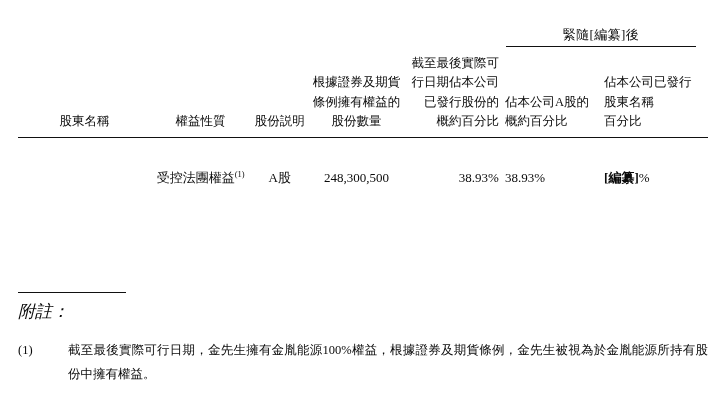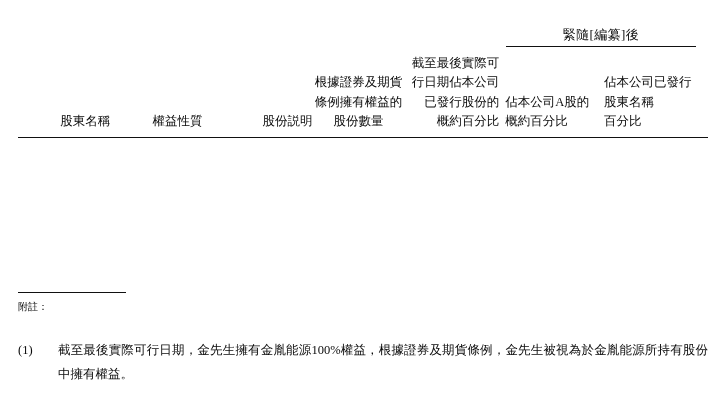"權益性質" .c-nature { text-align: left -> center }
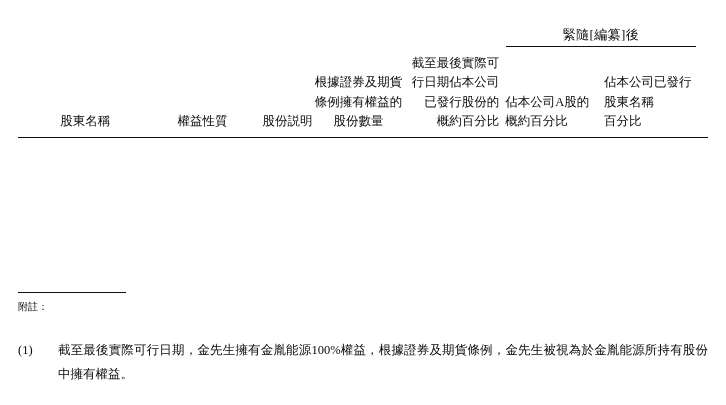"股份説明" .c-class { text-align: right -> center }
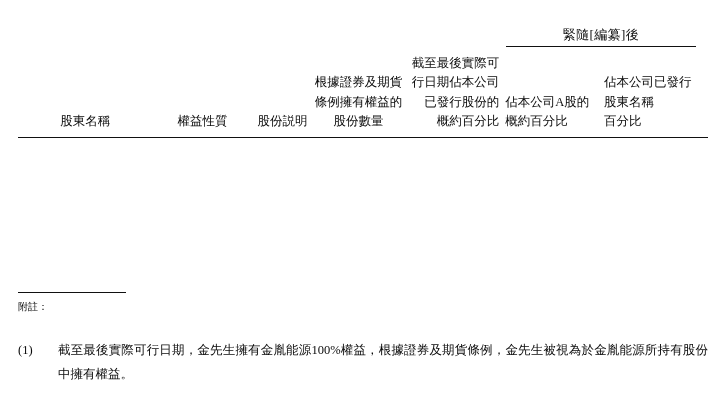"受控法團權益(1)" tr { html: none -> <tr> <td> <span></span><span></span> </td> <td> <span>受控法團權益</span><span>(1)</span> </td> <td>A股</td> <td>248,300,500</td> <td>38.93%</td> <td>38.93%</td> <td> <span>[編纂]</span><span>%</span> </td> </tr> }
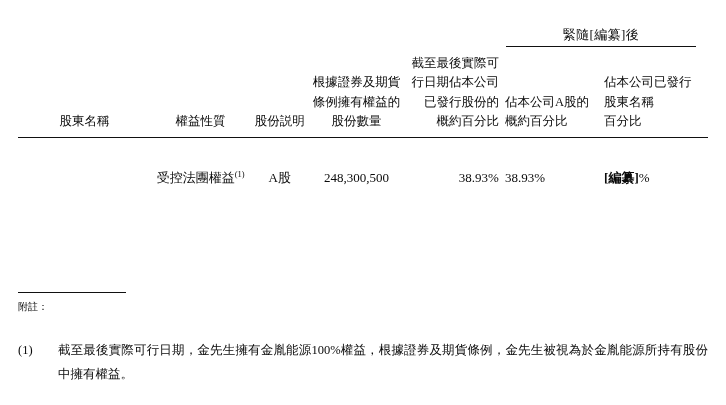"附註：" .note-title { font-size: 10px -> 17px; font-style: none -> italic }
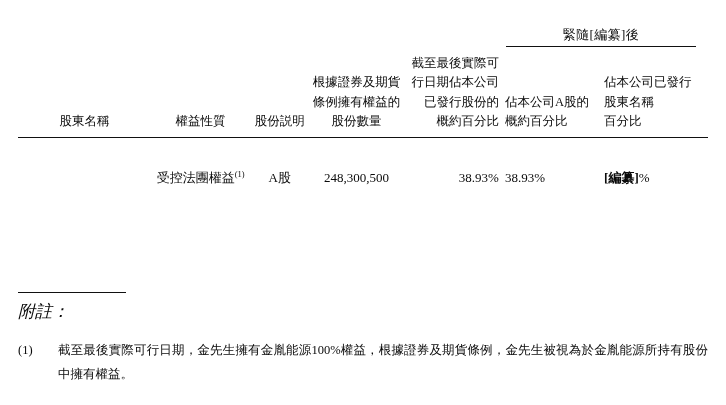"截至最後實際可行日期，金先生擁有金胤能源100%權益，根據證券及期貨條例，金先生" .note-text { margin-left: 40px -> 50px }
